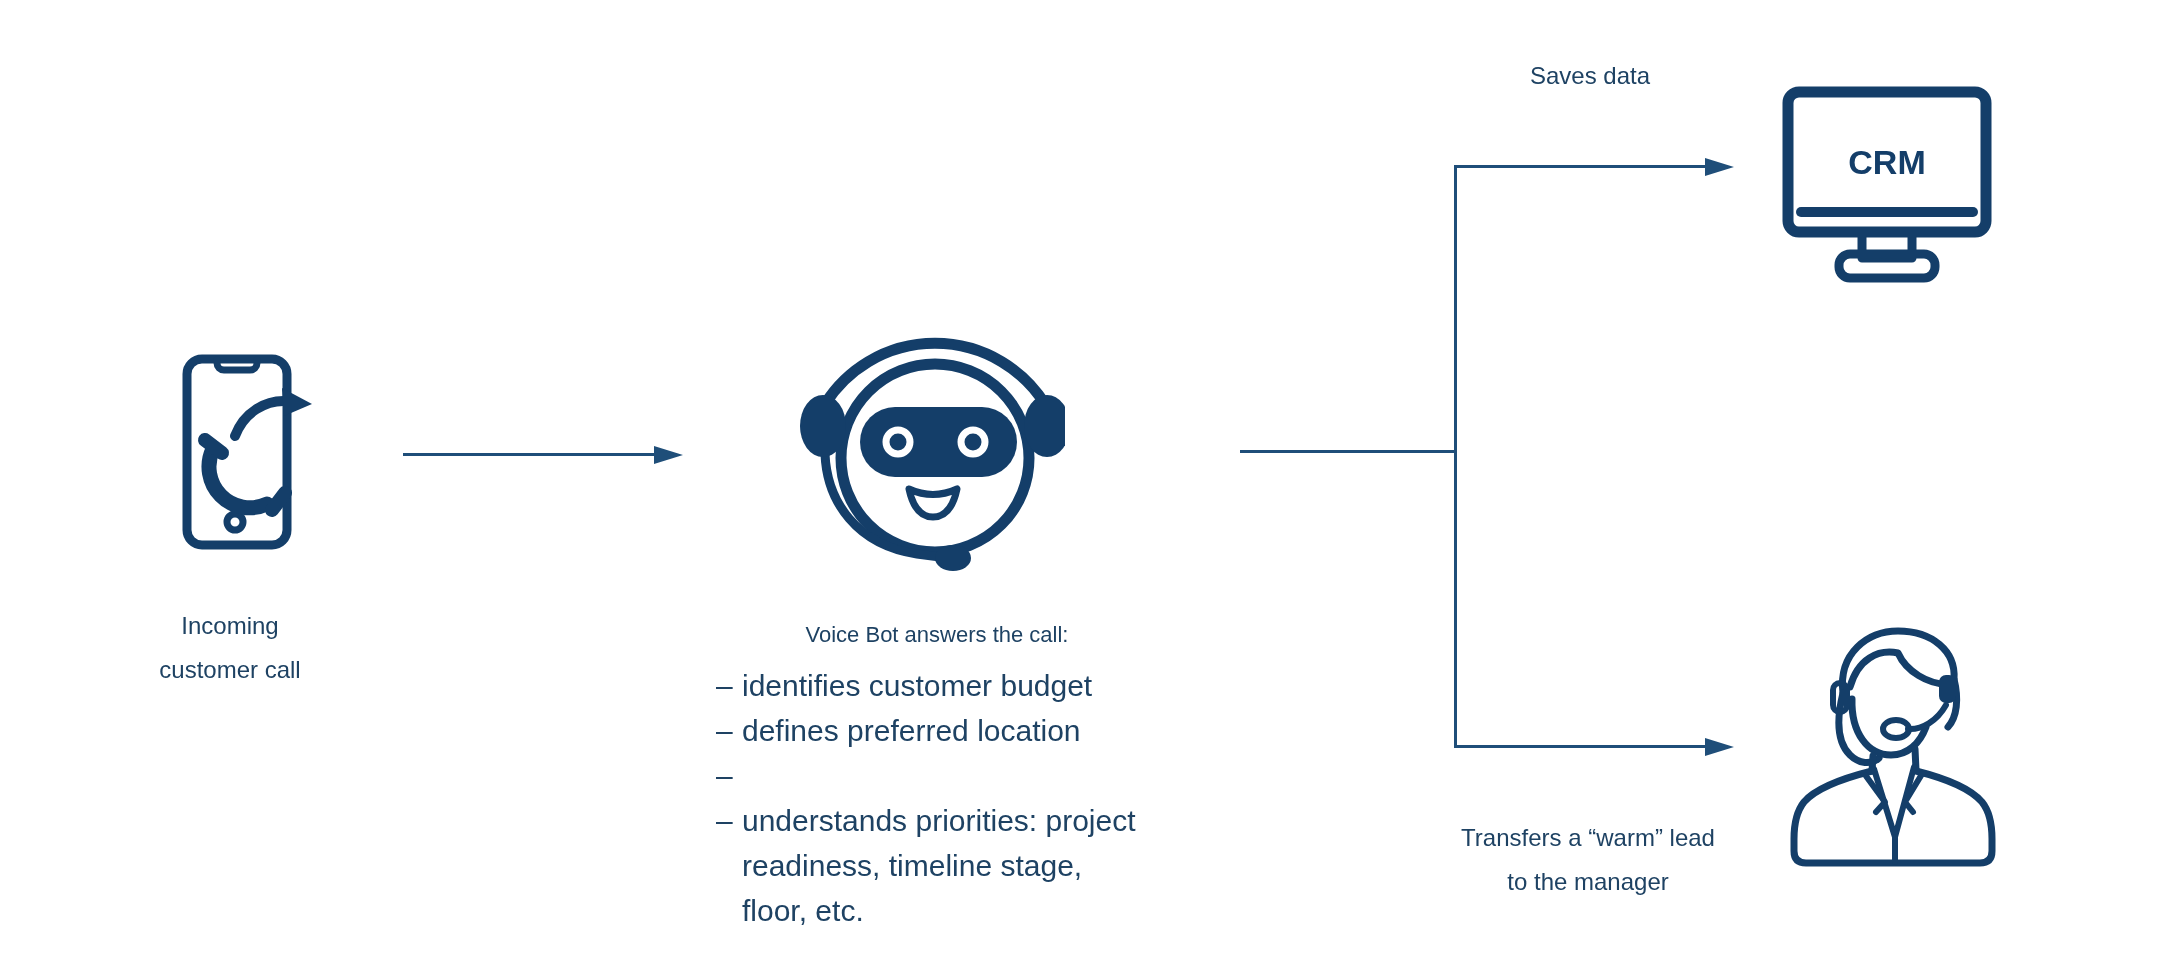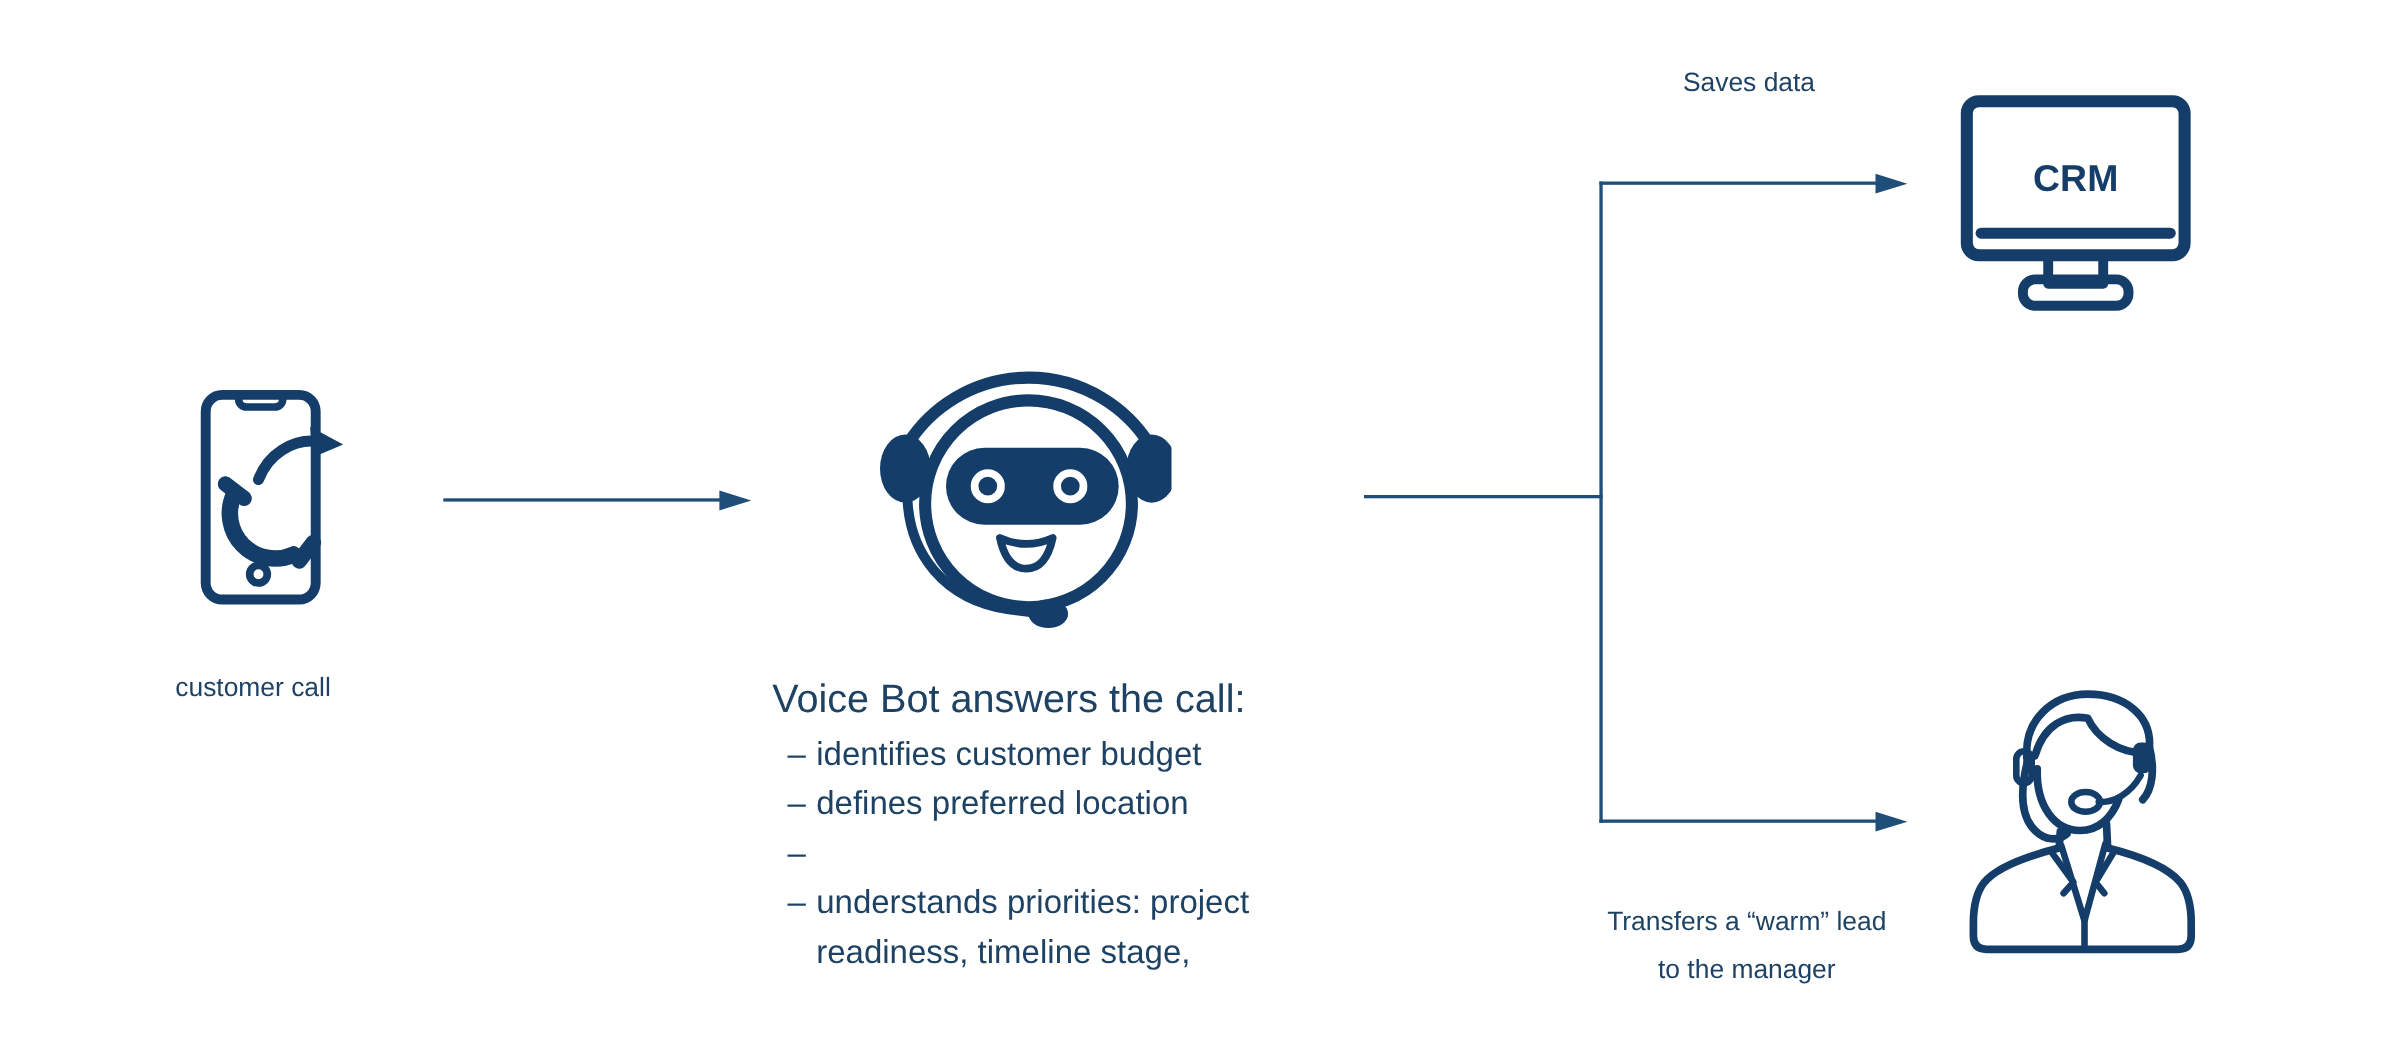"Incoming" div { html: none -> <div>Incoming</div> }
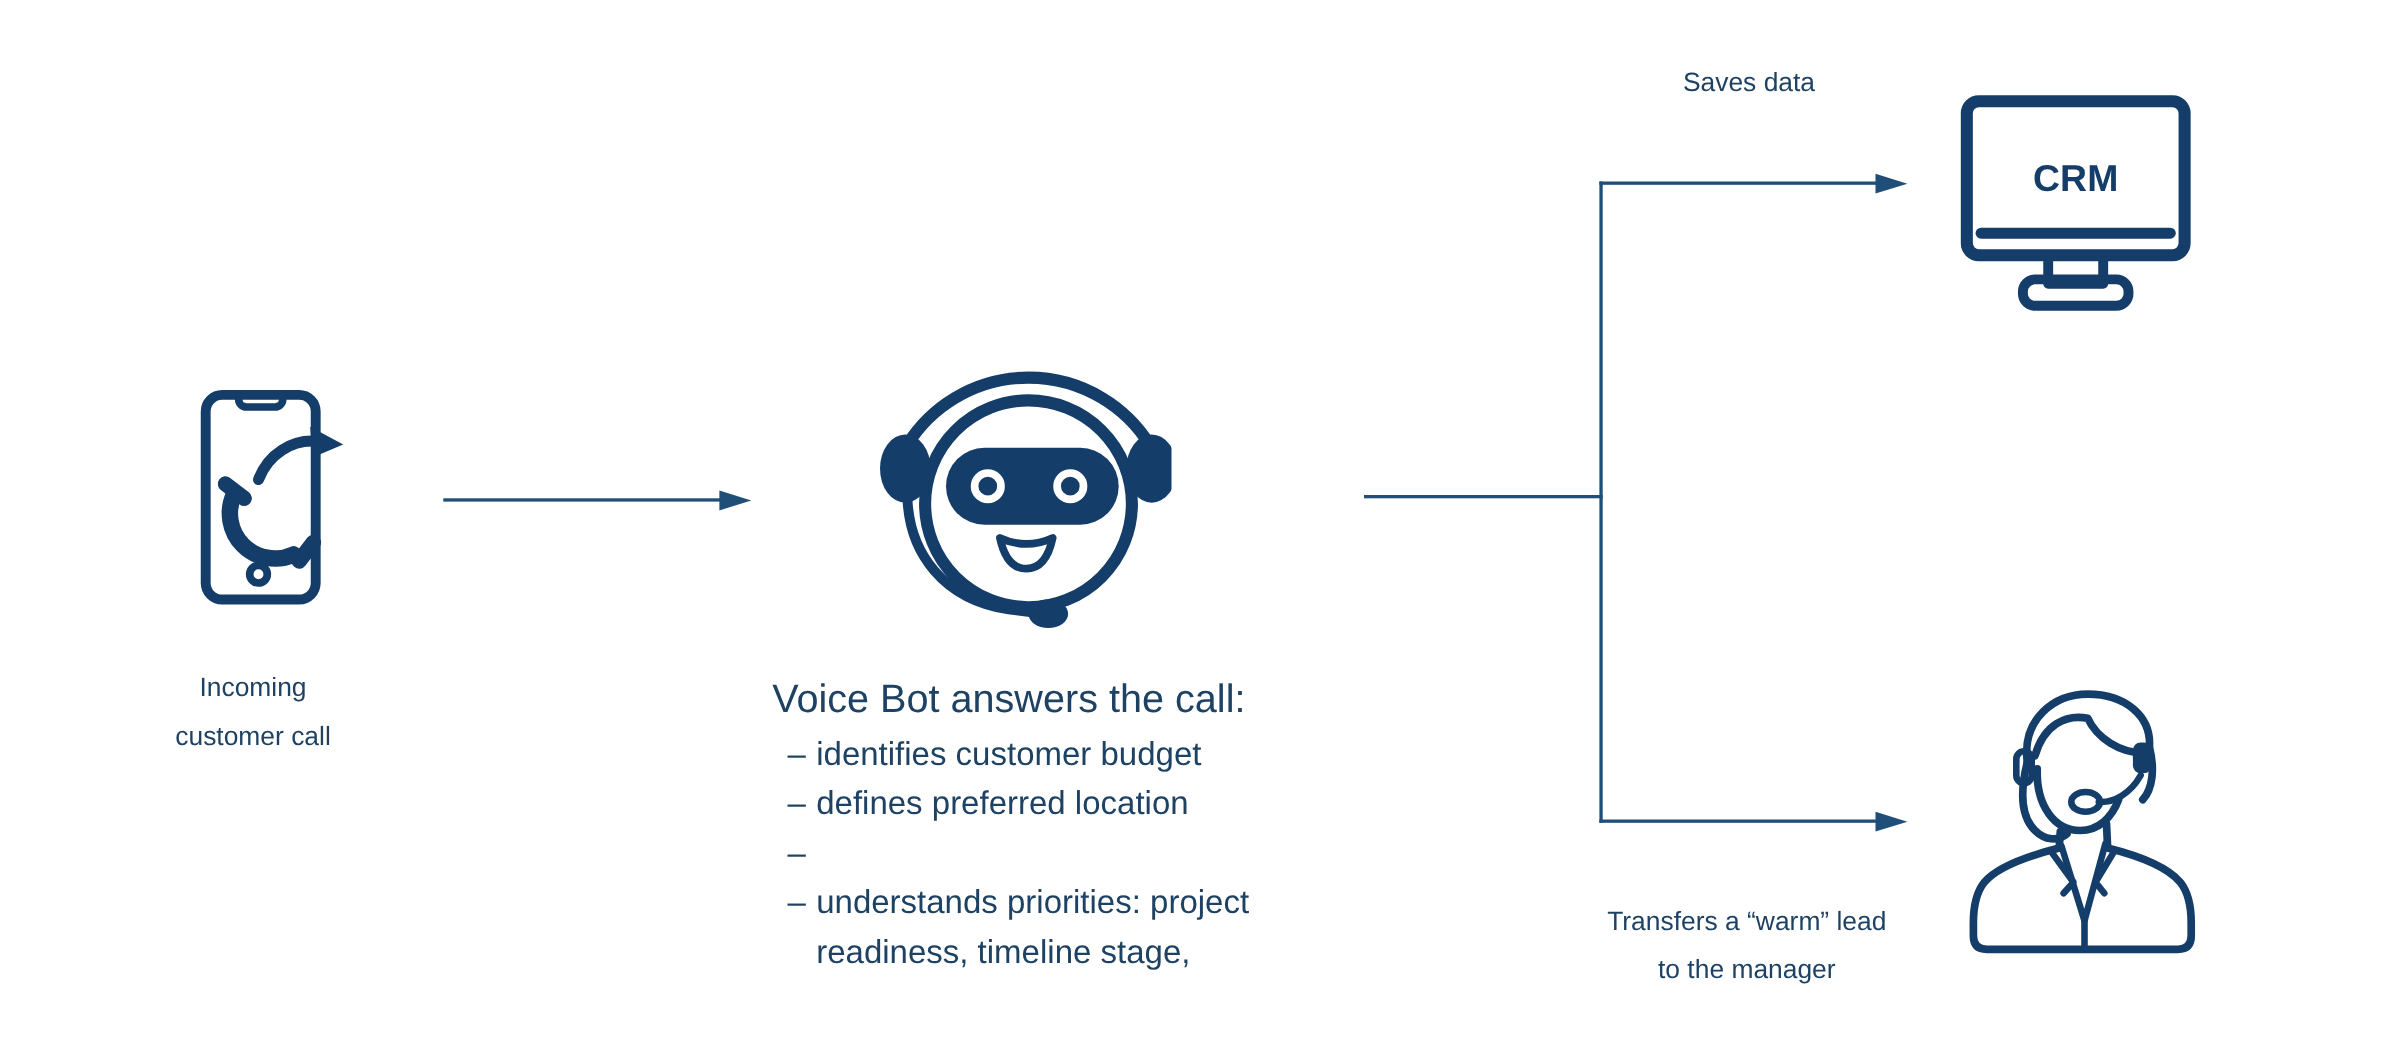"Voice Bot answers the call:" .bot-title { font-size: 36px -> 22px; text-align: none -> center }
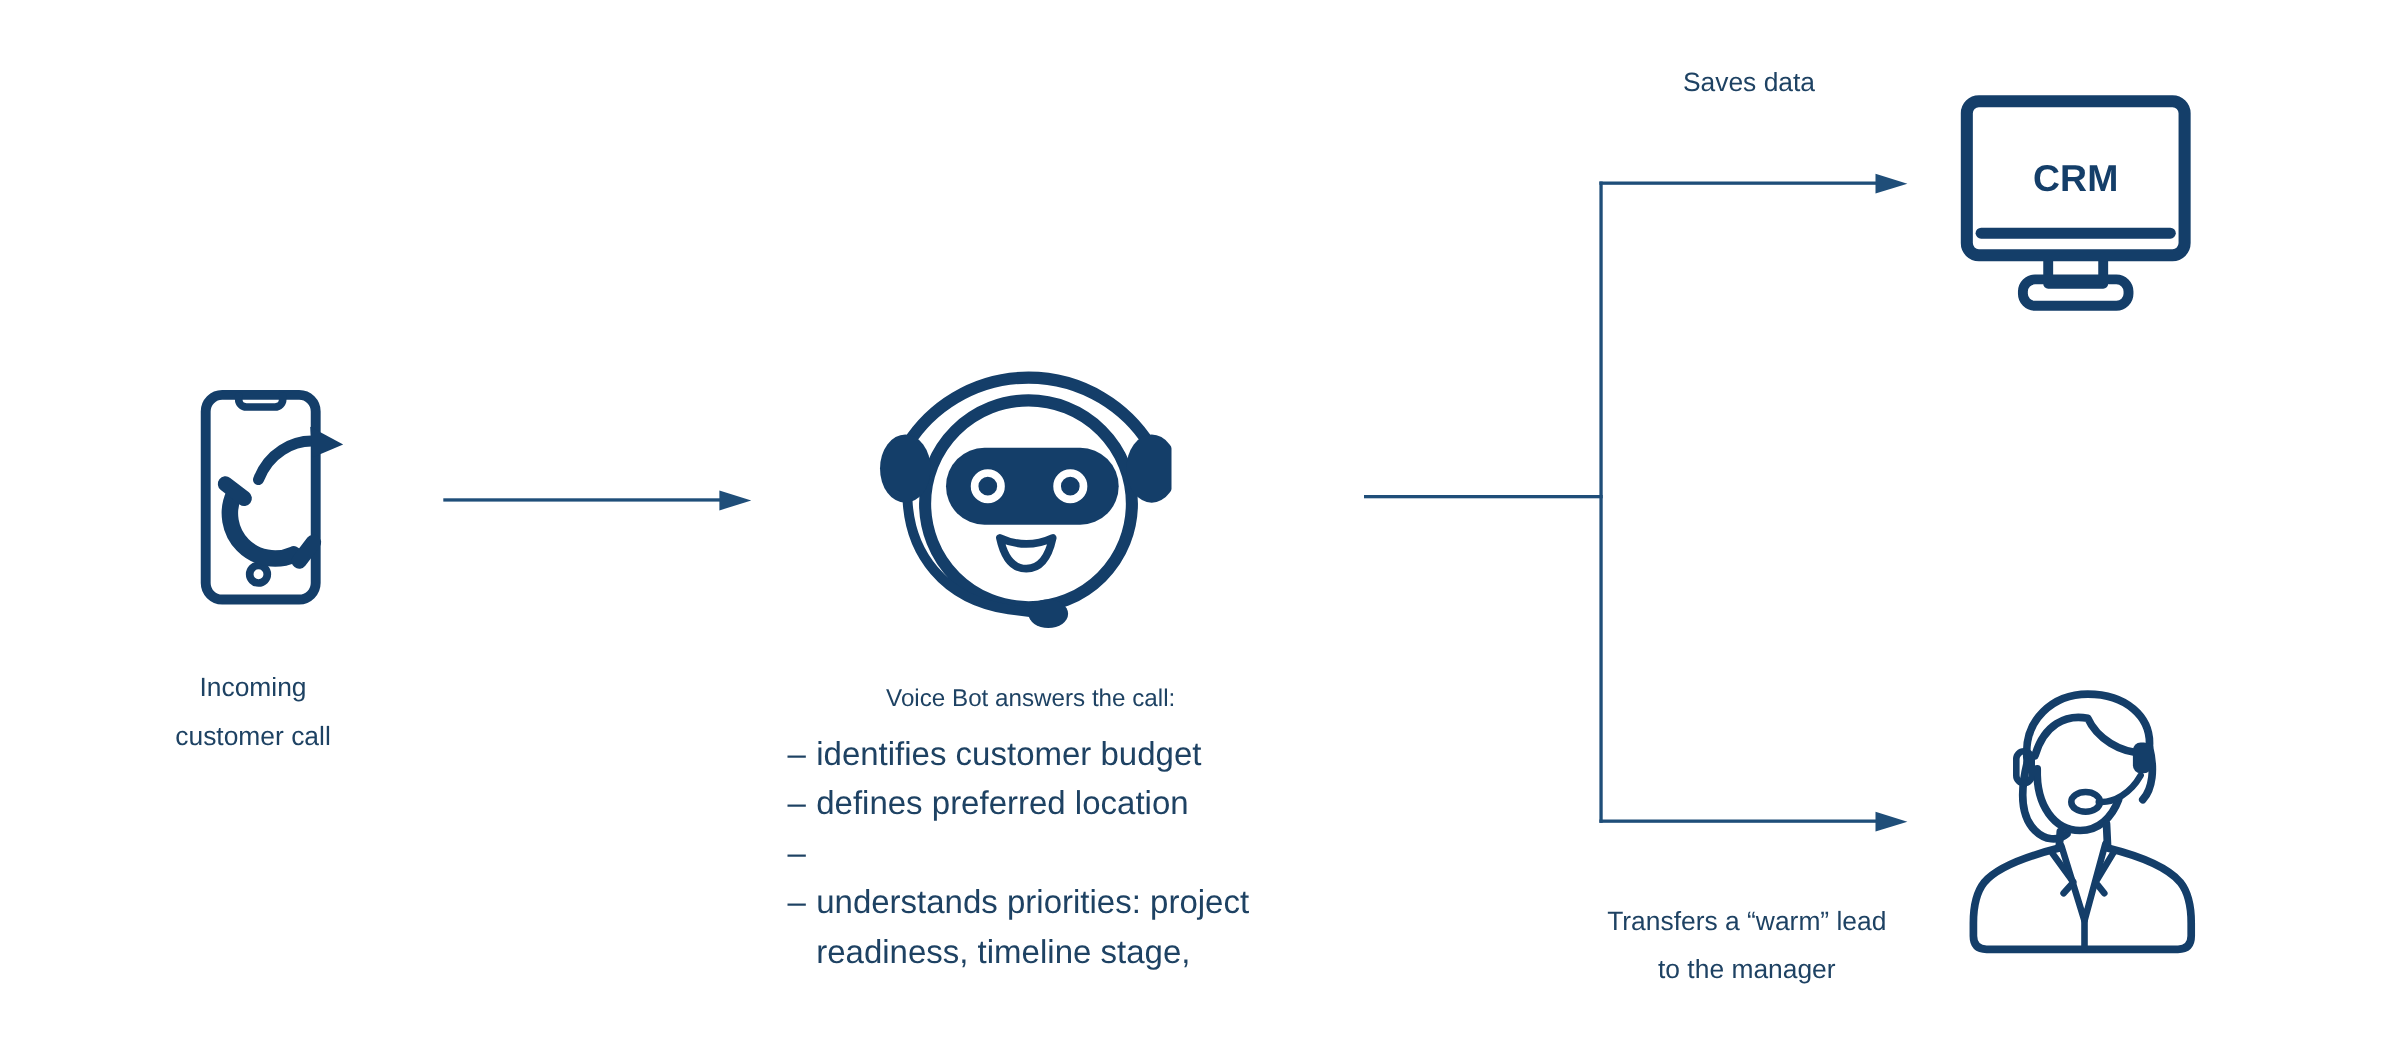"floor, etc." div.bullet-wrap { html: none -> <div>floor, etc.</div> }
